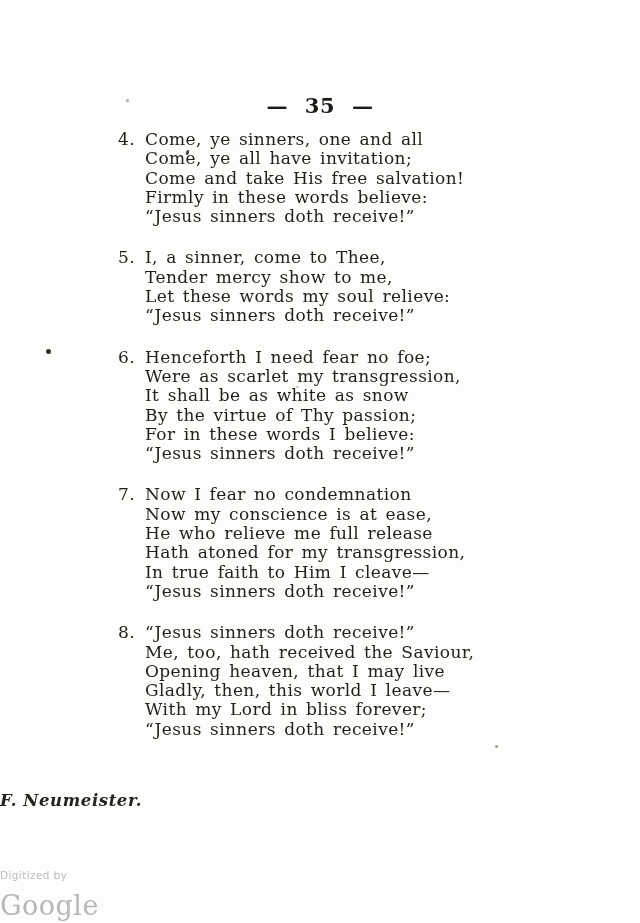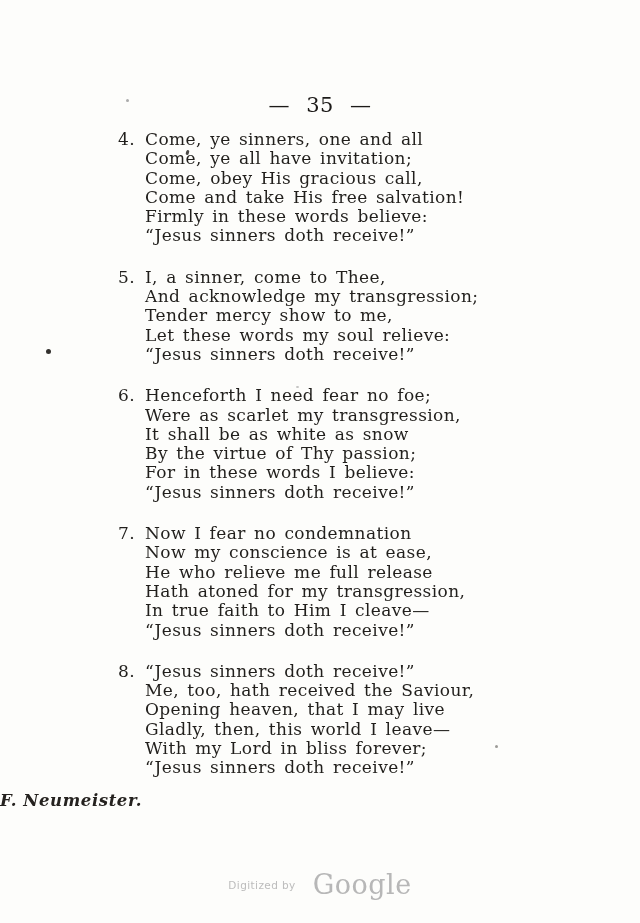"— 35 —" .page-header { font-weight: normal -> bold }
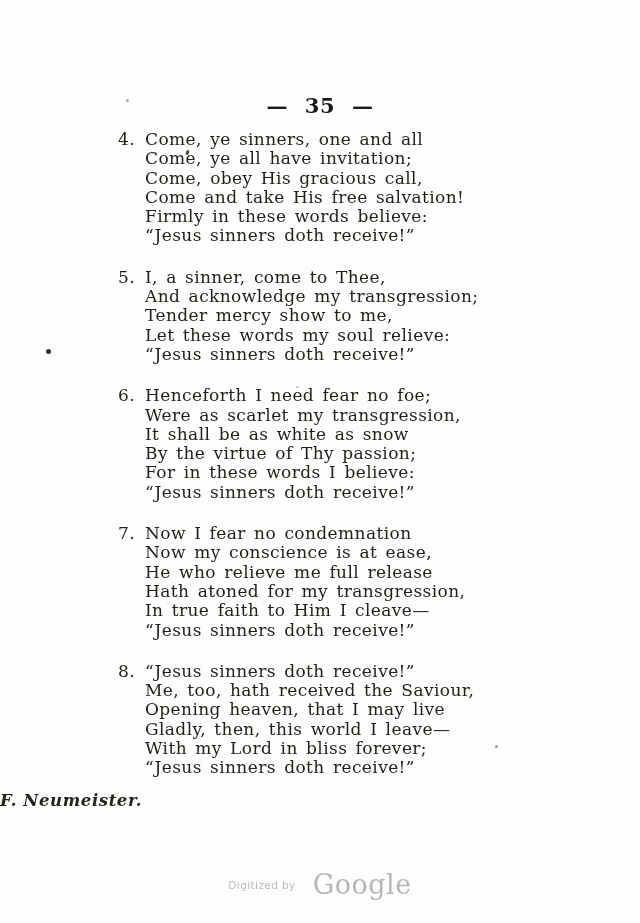"Come, obey His gracious call," div.verse-line { html: <div>Come, obey His gracious call,</div> -> none }
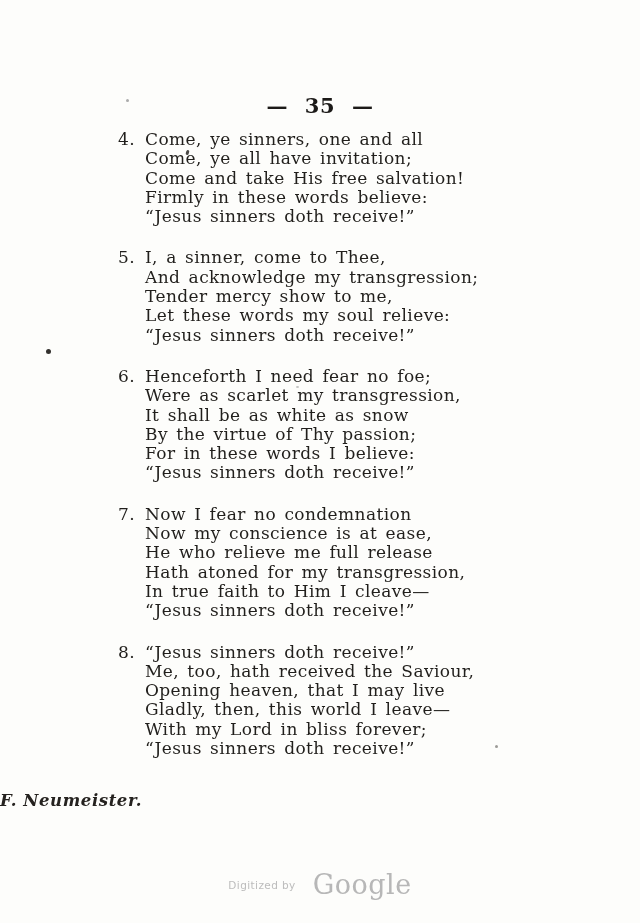"And acknowledge my transgression;" div.verse-line { html: <div>And acknowledge my transgression;</div> -> none }
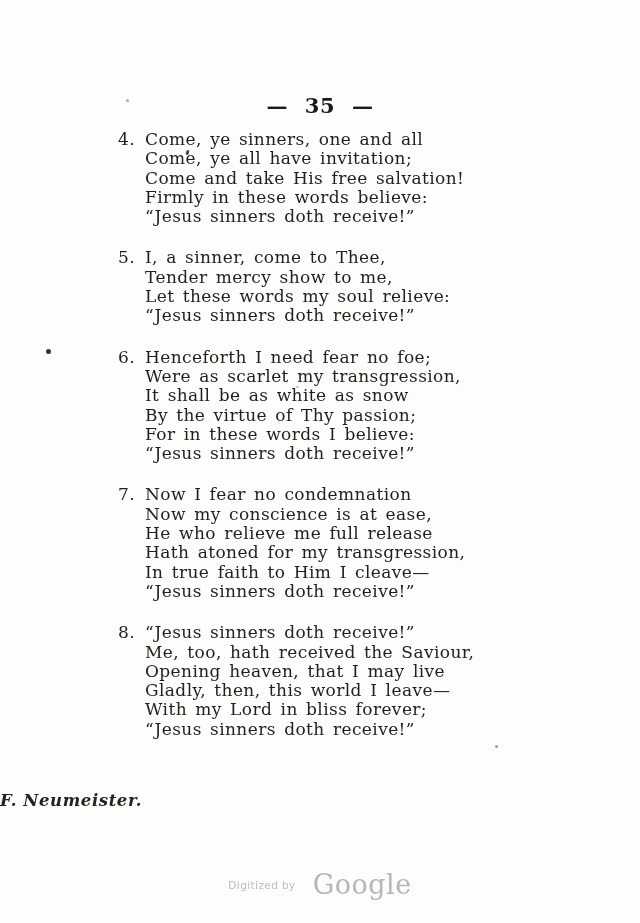"Digitized by" .footer { align-items: center -> flex-start; flex-direction: none -> column; gap: 17px -> 9px }
